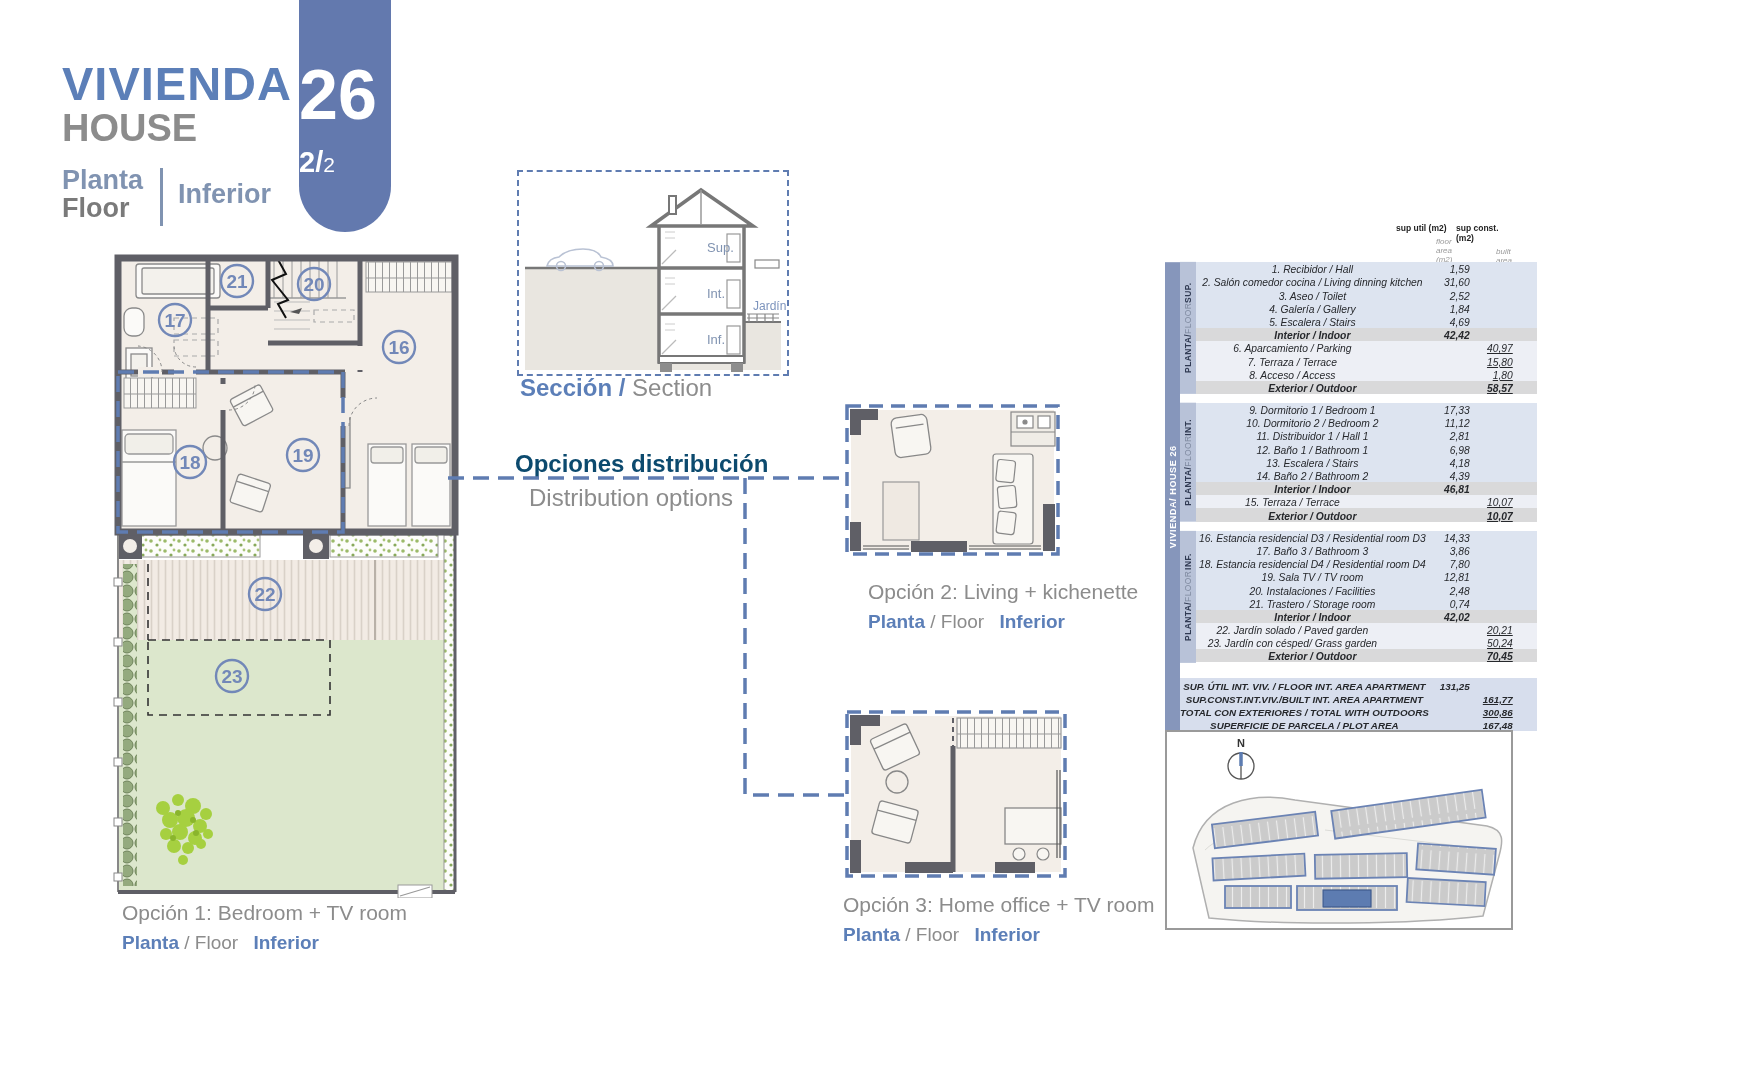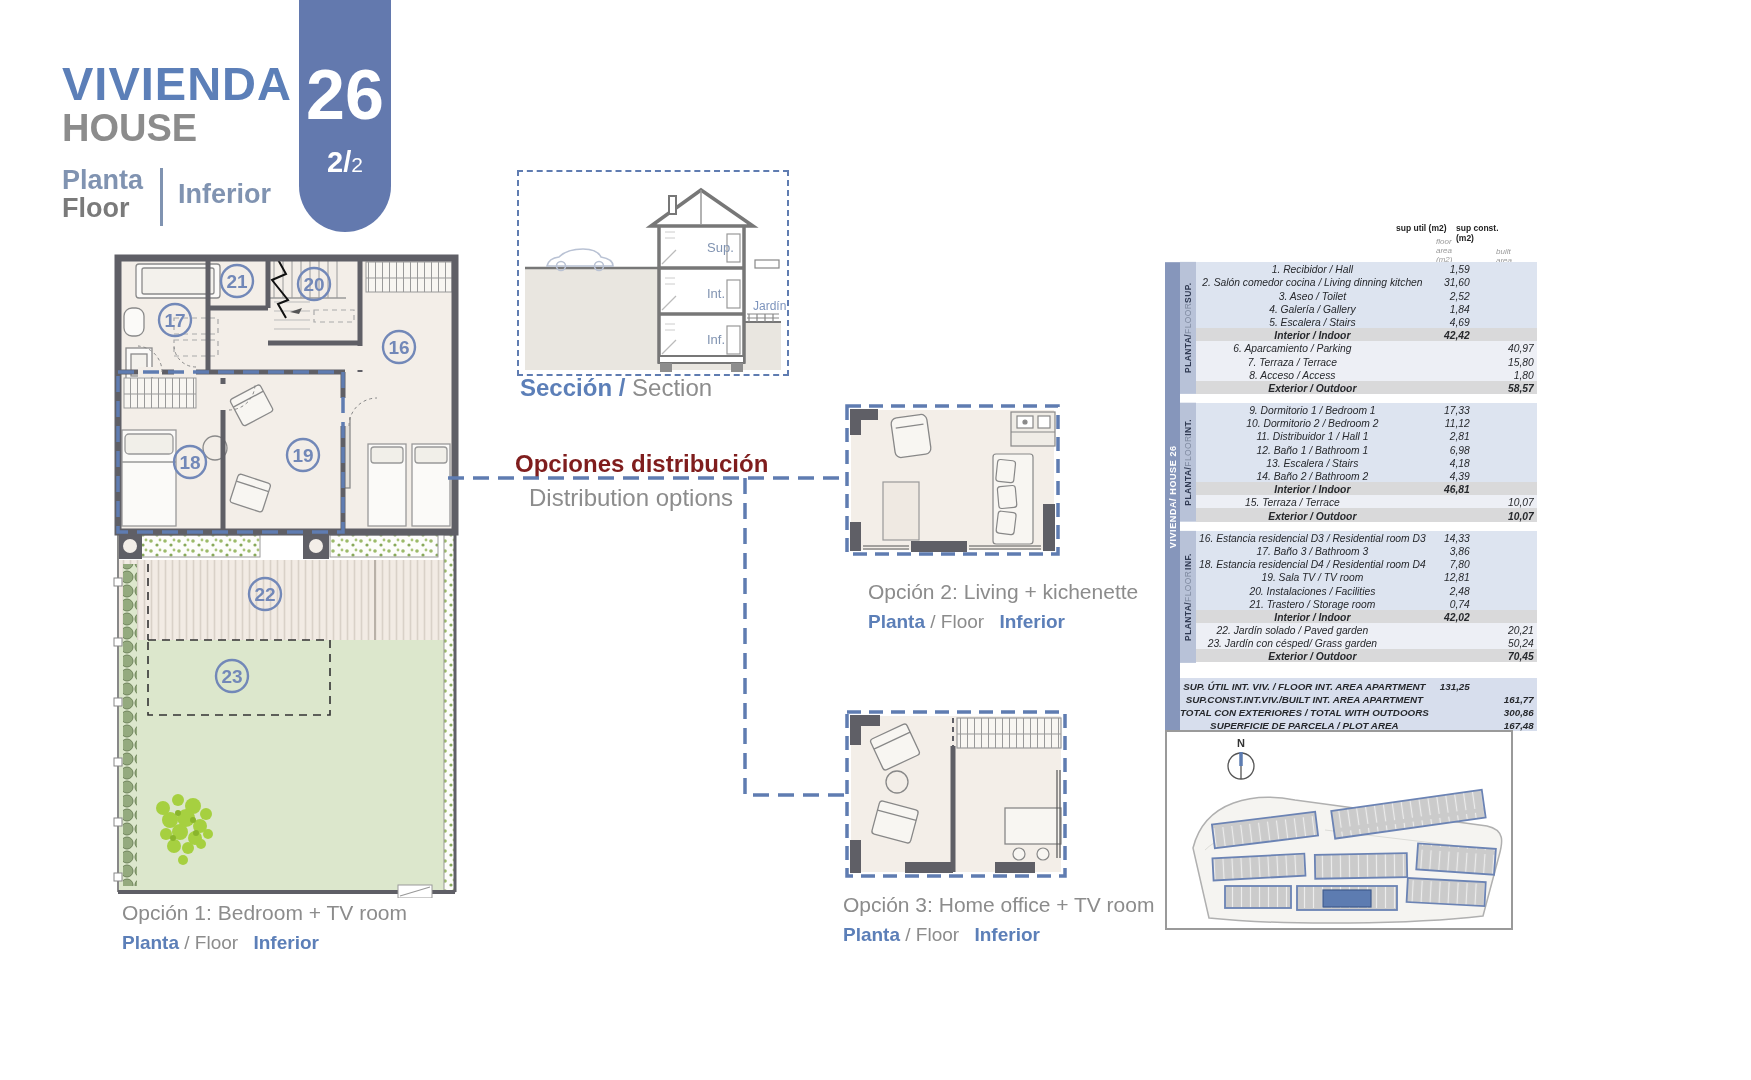"26" #badge { text-align: center -> left }
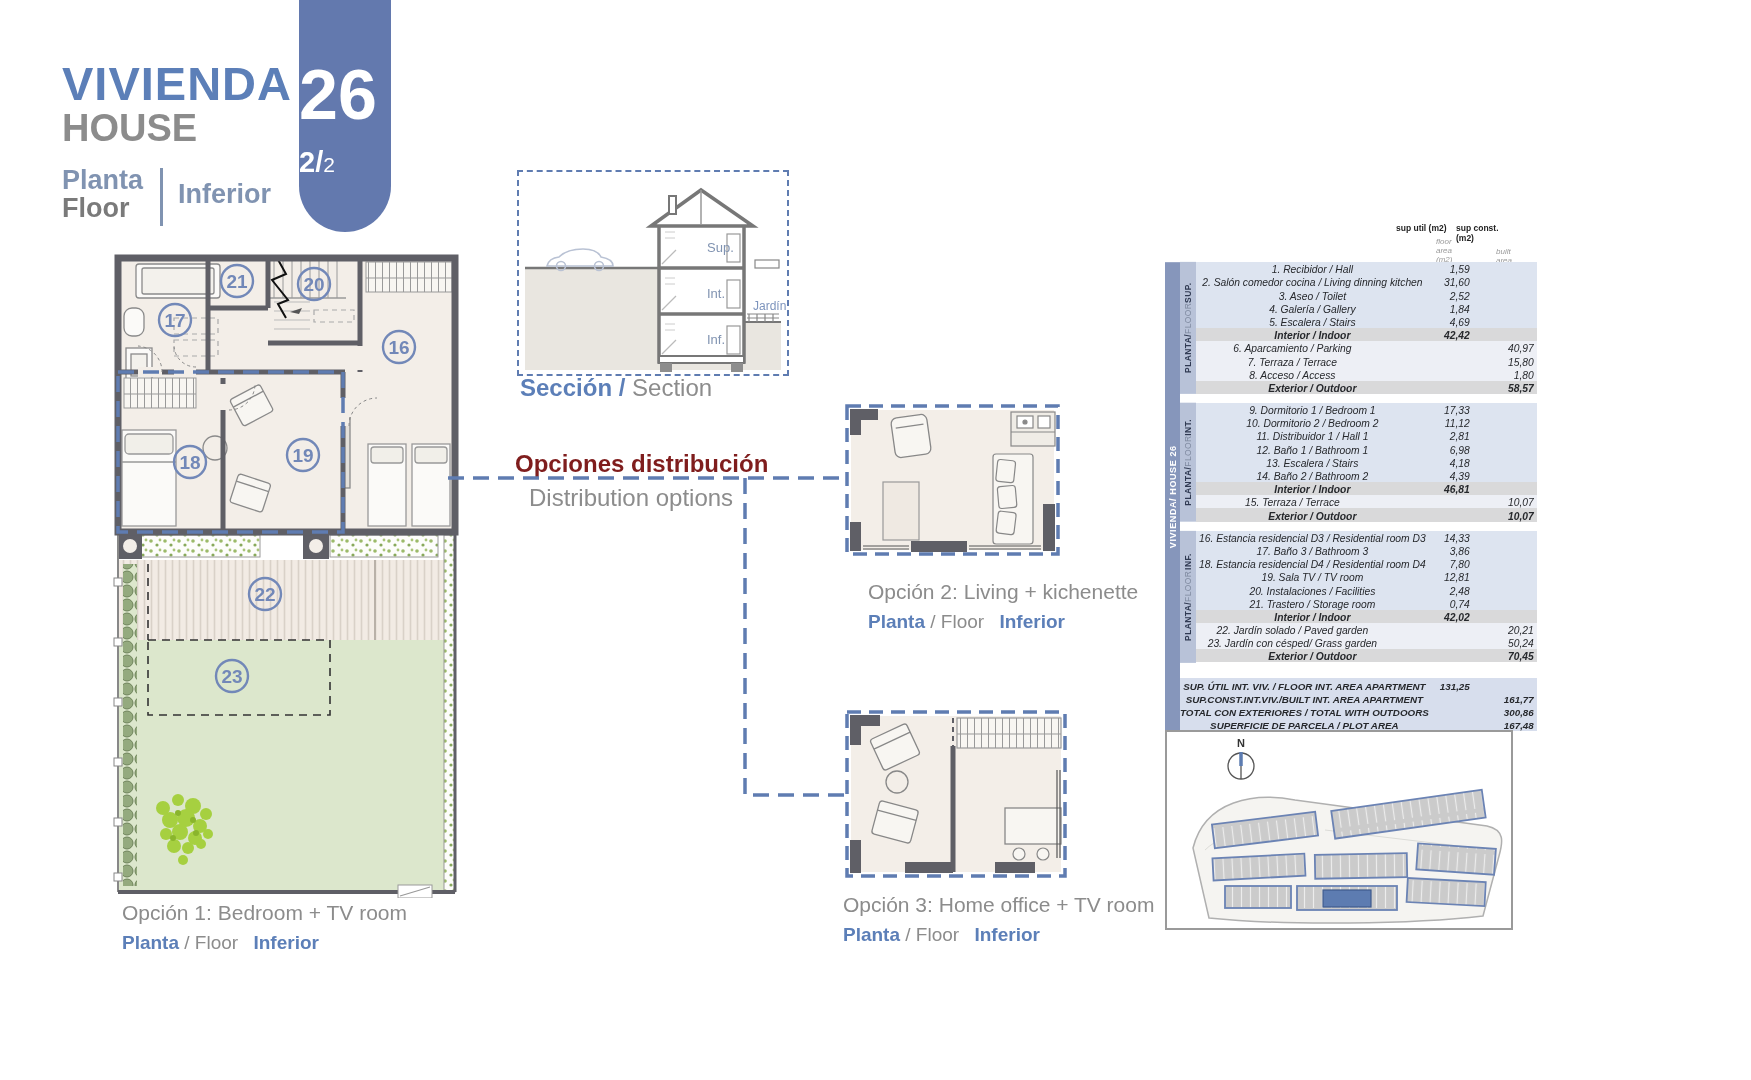"40,97" .tc { padding-right: 3px -> 24px; text-decoration: none -> underline }
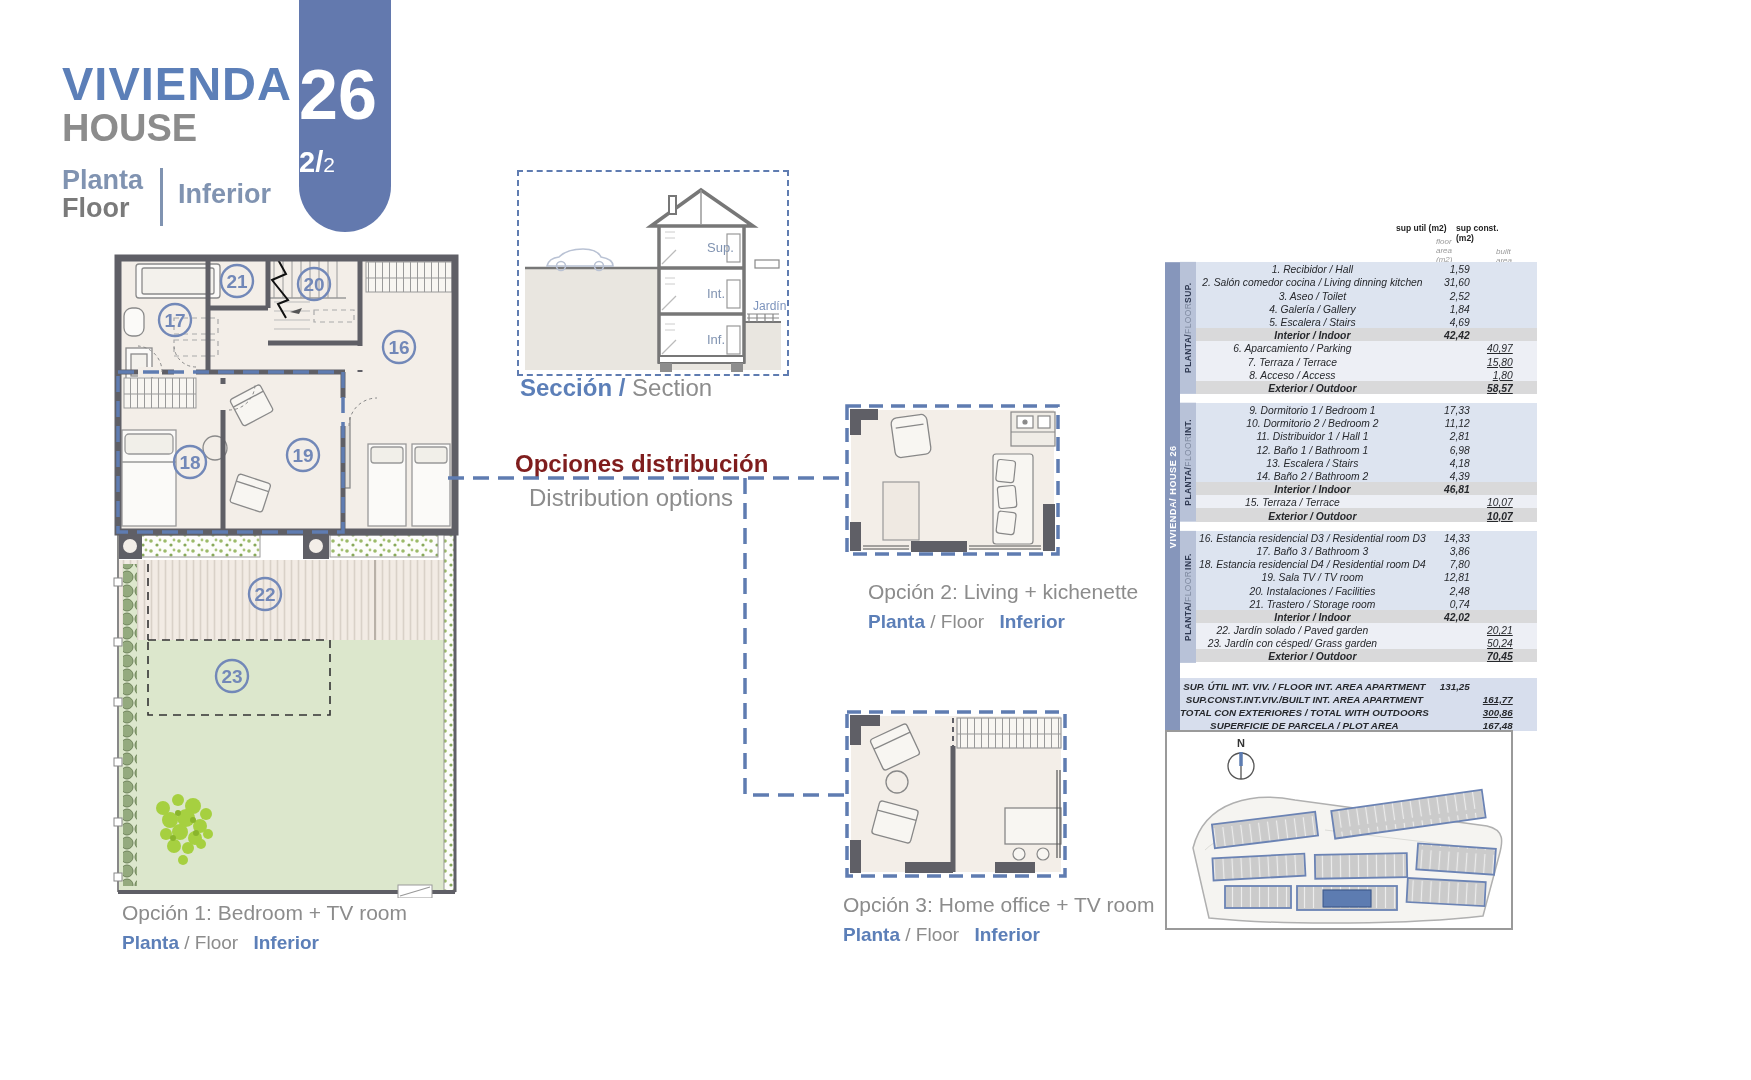"Opciones distribución" #opthead .oes { color: #7f1d1d -> #0c4a6e }
